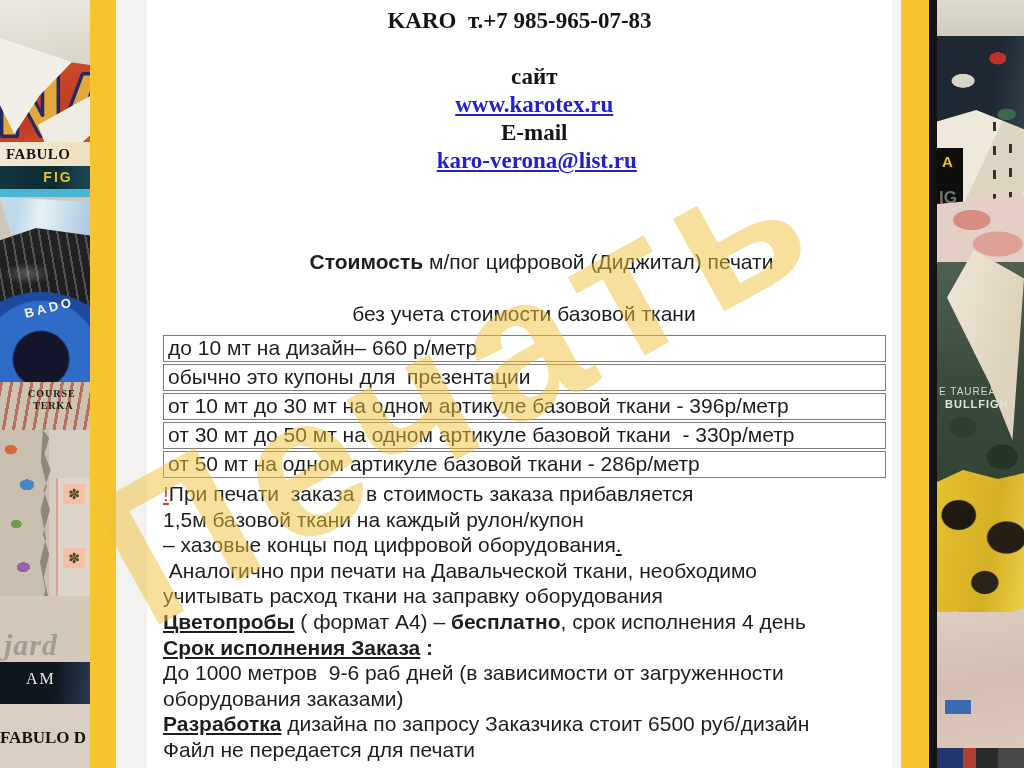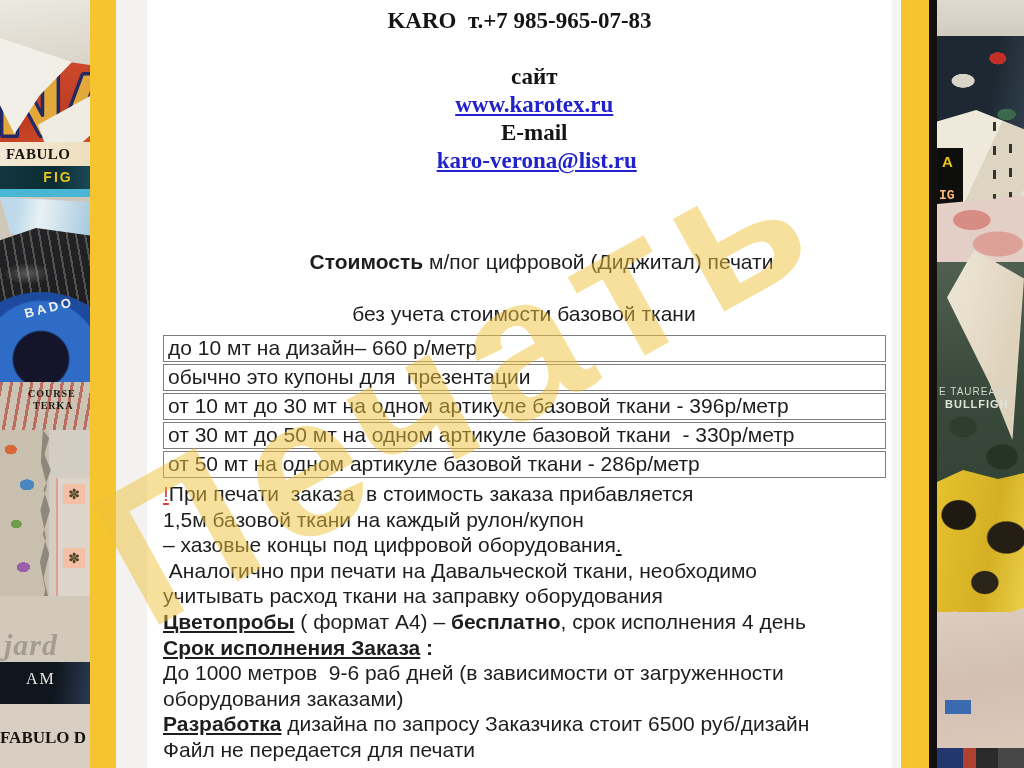"IG" .cr-ig { color: #fdba74 -> #737373; font-family: Liberation Mono, monospace -> none; font-size: 13px -> 17px }
